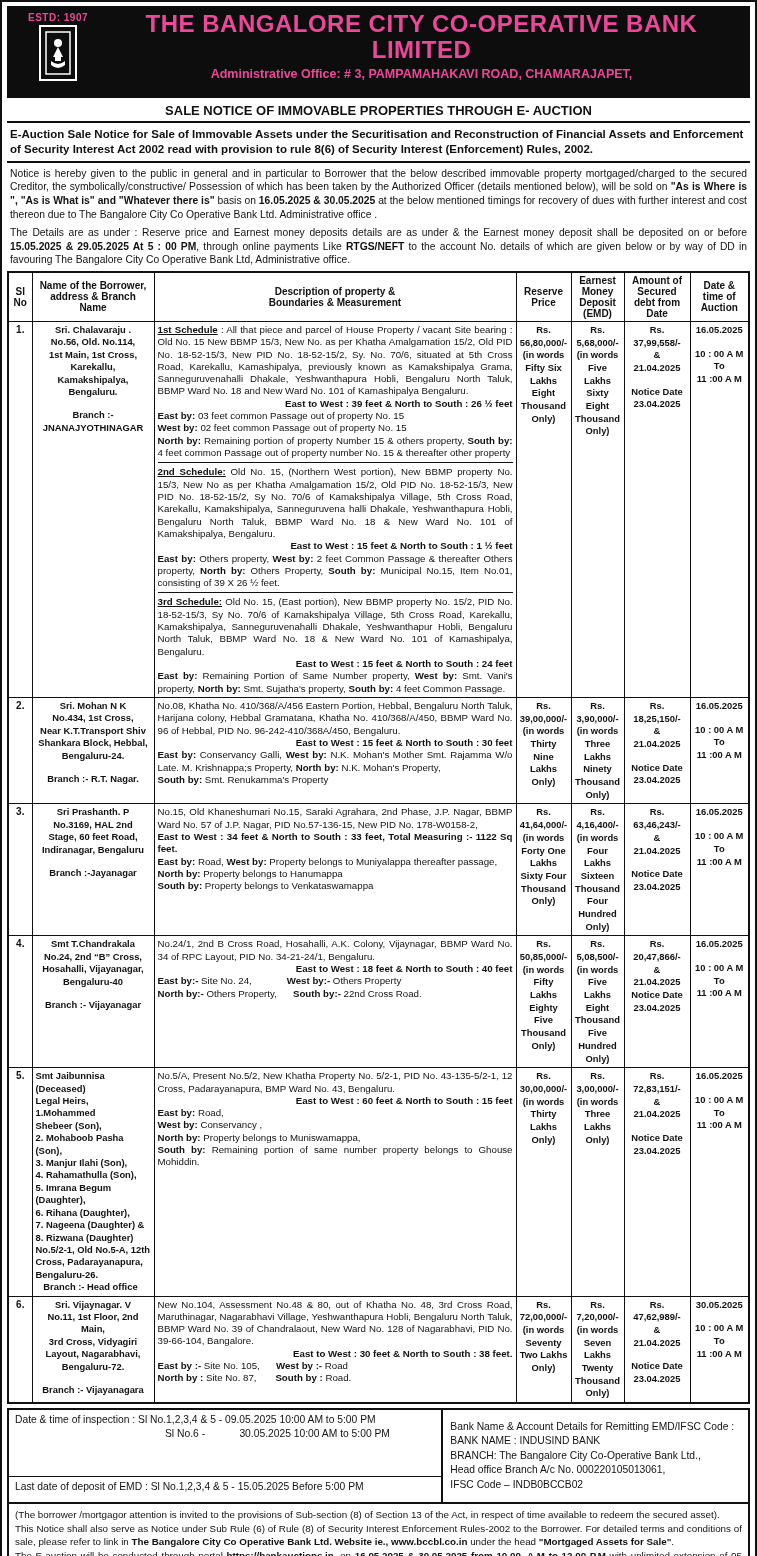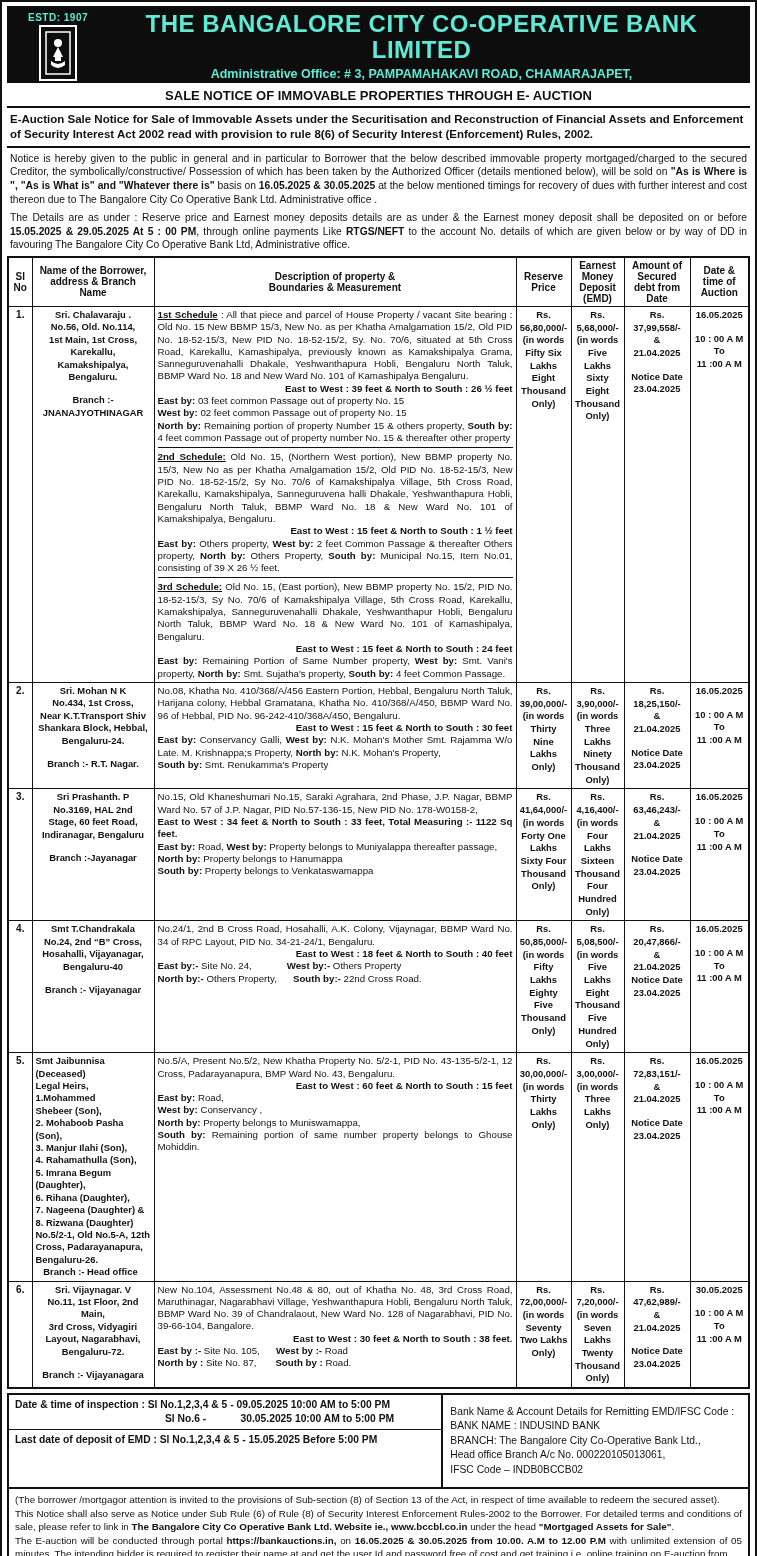"ESTD: 1907" .masthead { color: #5eead4 -> #ec4899; padding: 4px 8px 2px 8px -> 4px 8px 17px 8px }
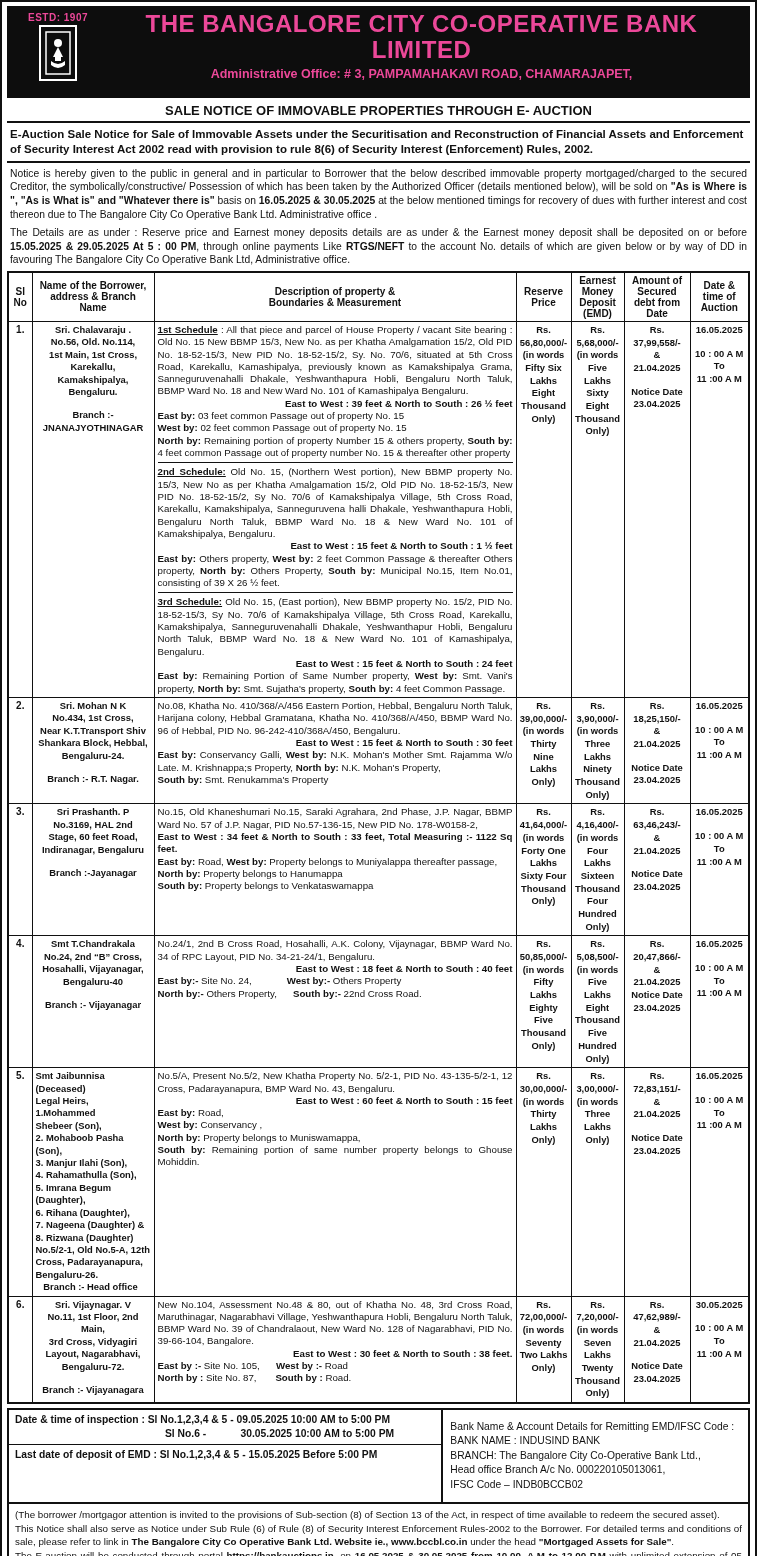"Date & time of inspection" .b-box { font-weight: bold -> normal }
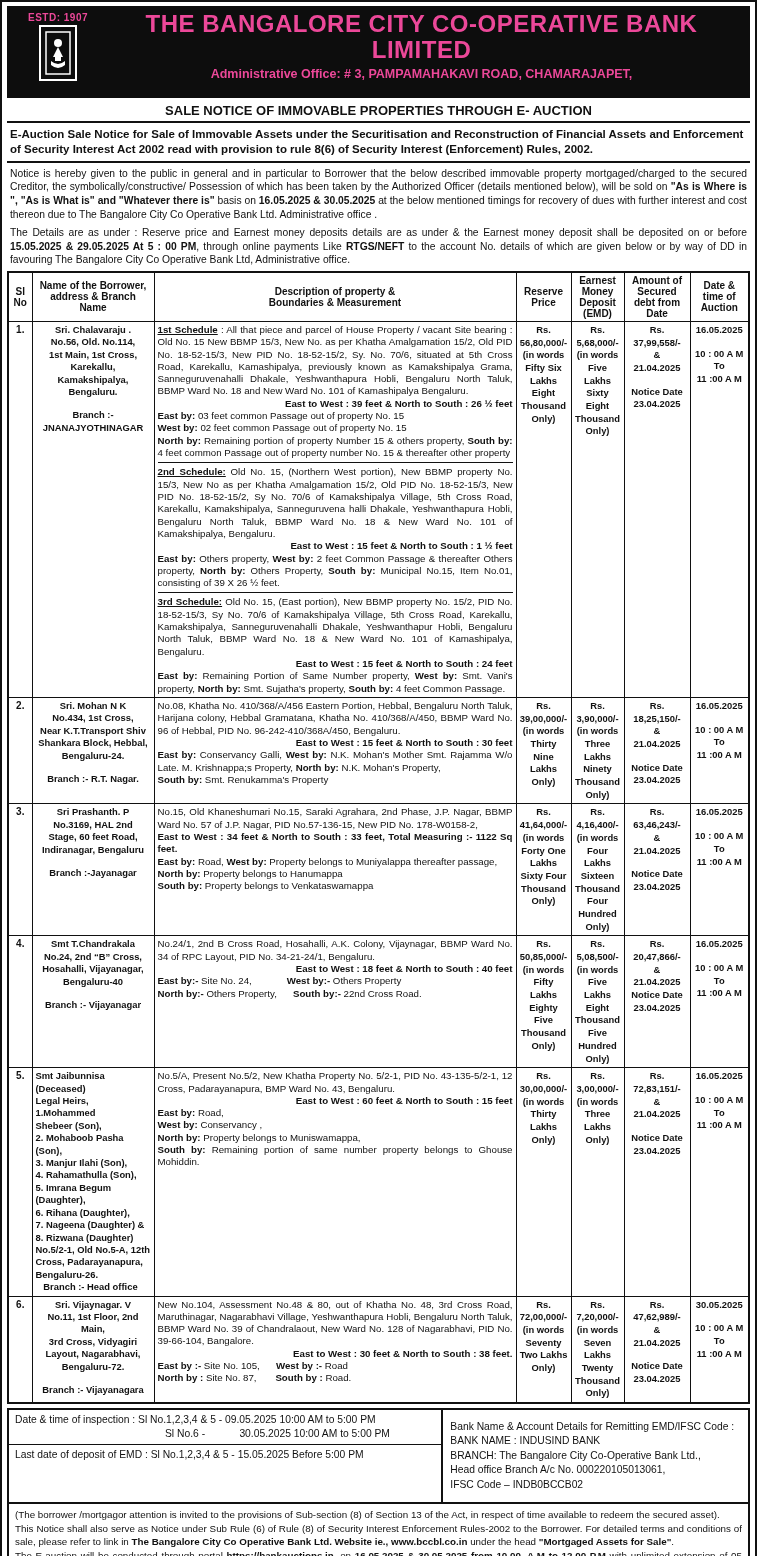"Last date of deposit of" .b-box + .b-box { margin-top: none -> 32px }
